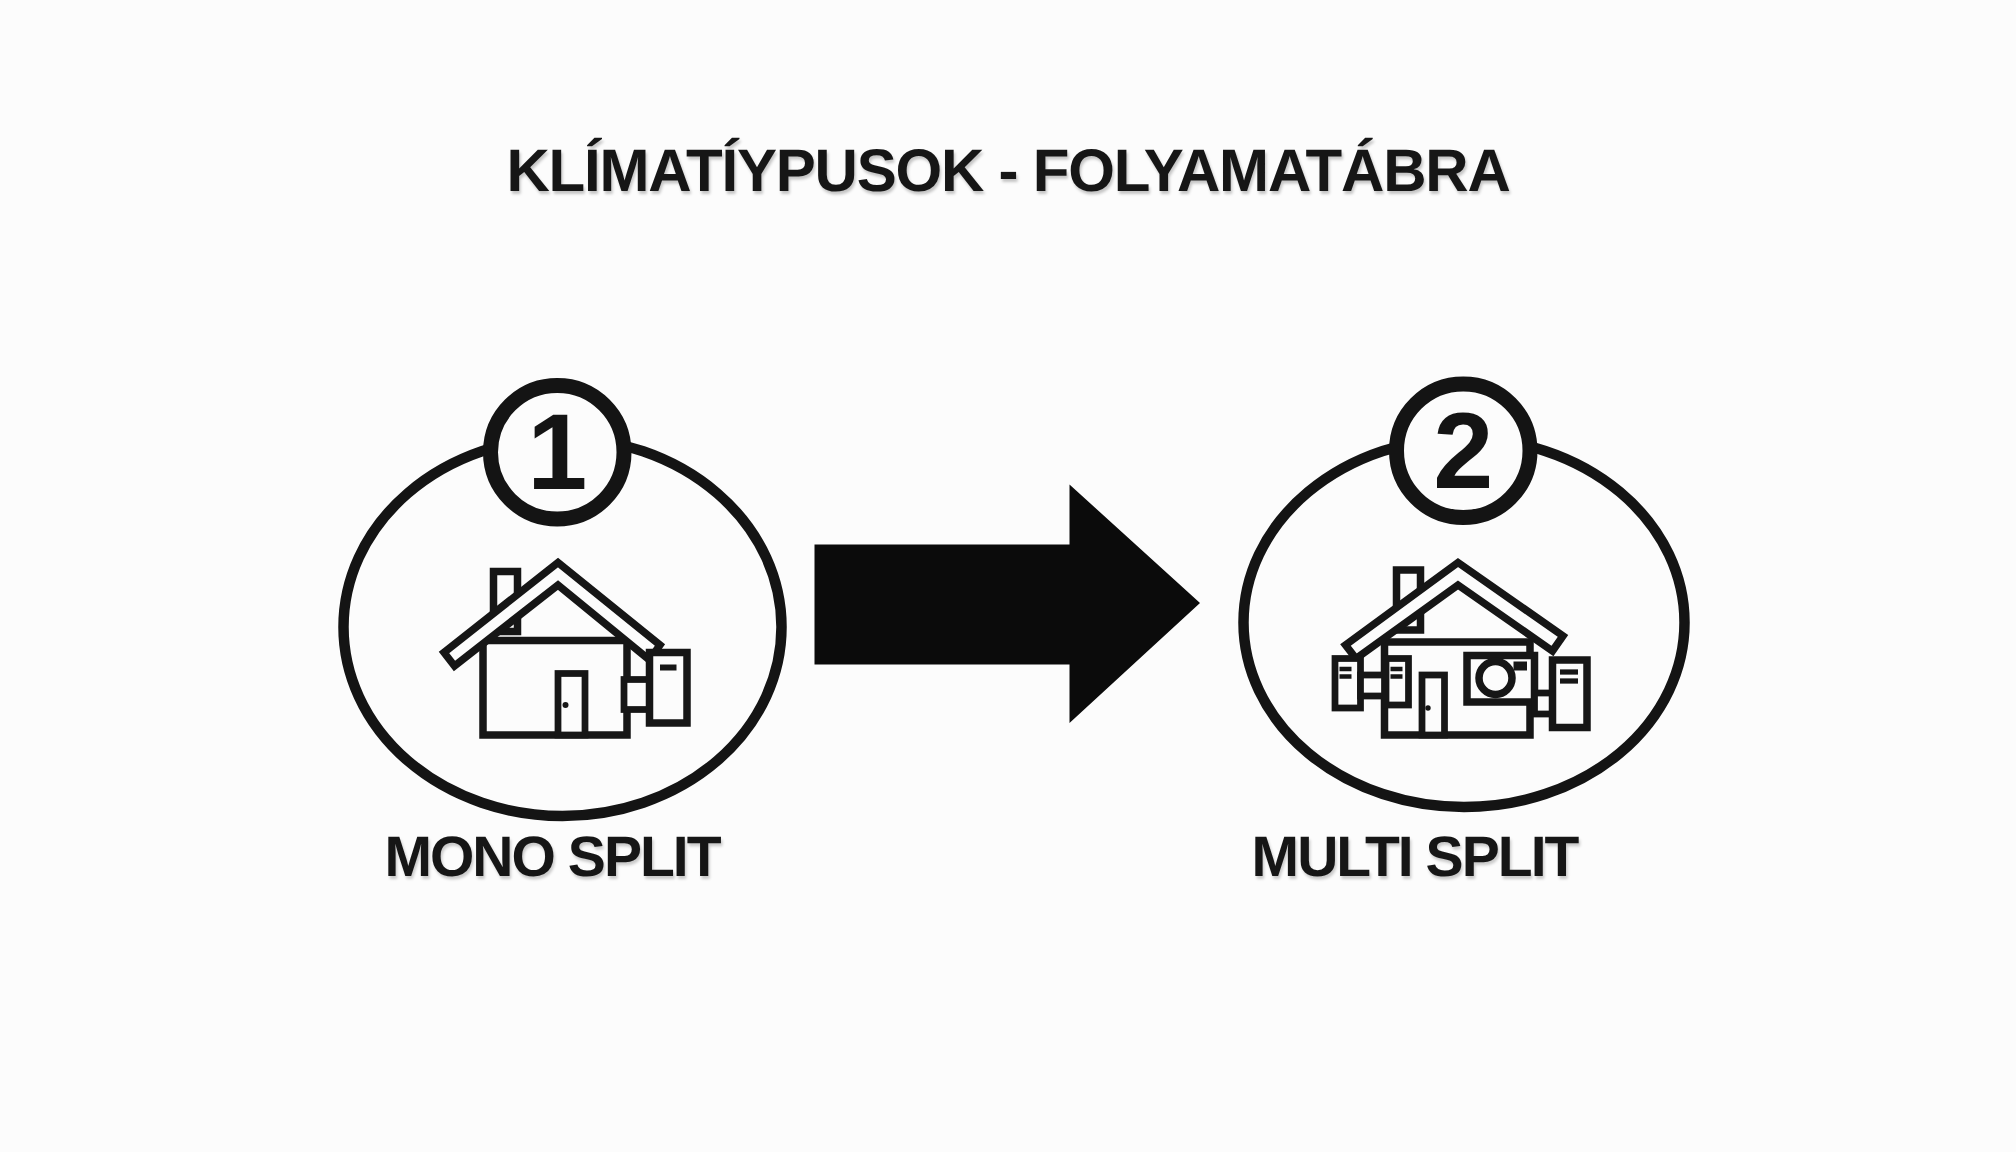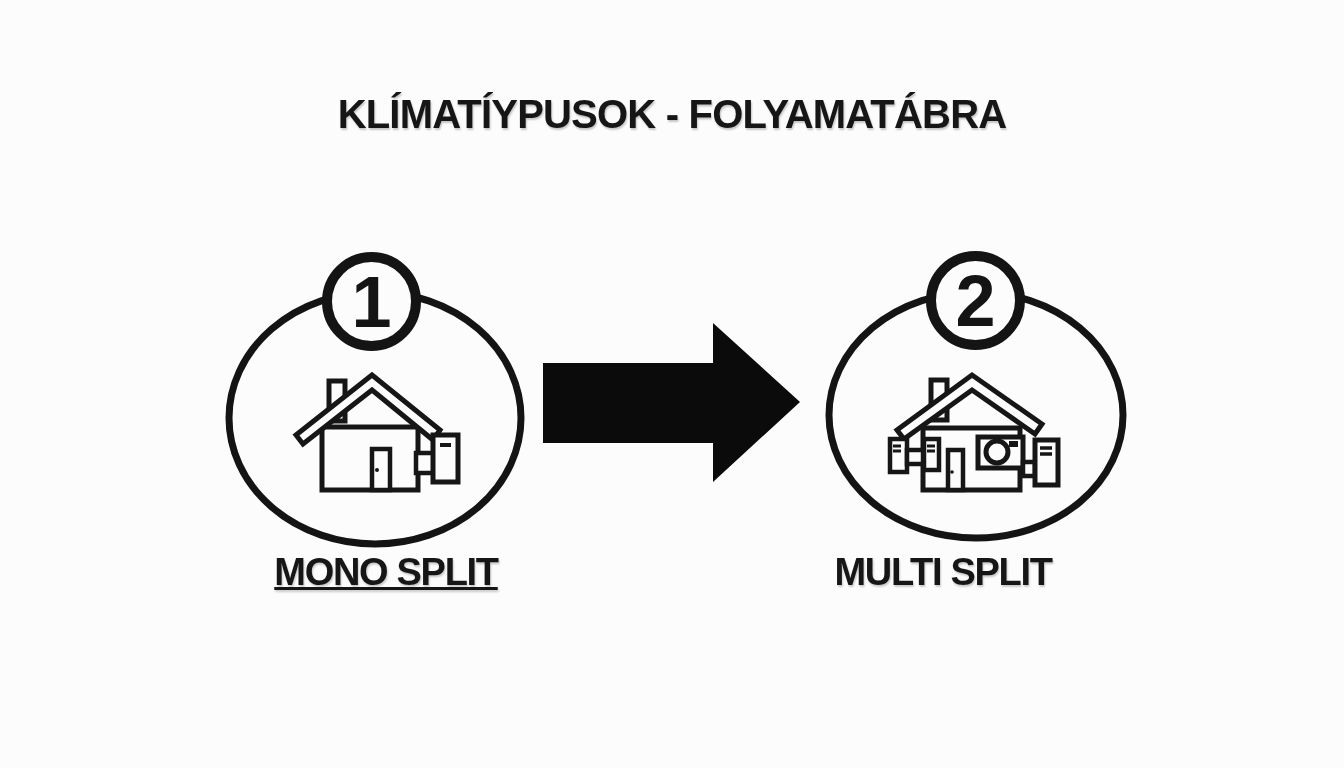"MONO SPLIT" .label-1 { left: 386px -> 368px; text-decoration: underline -> none }
